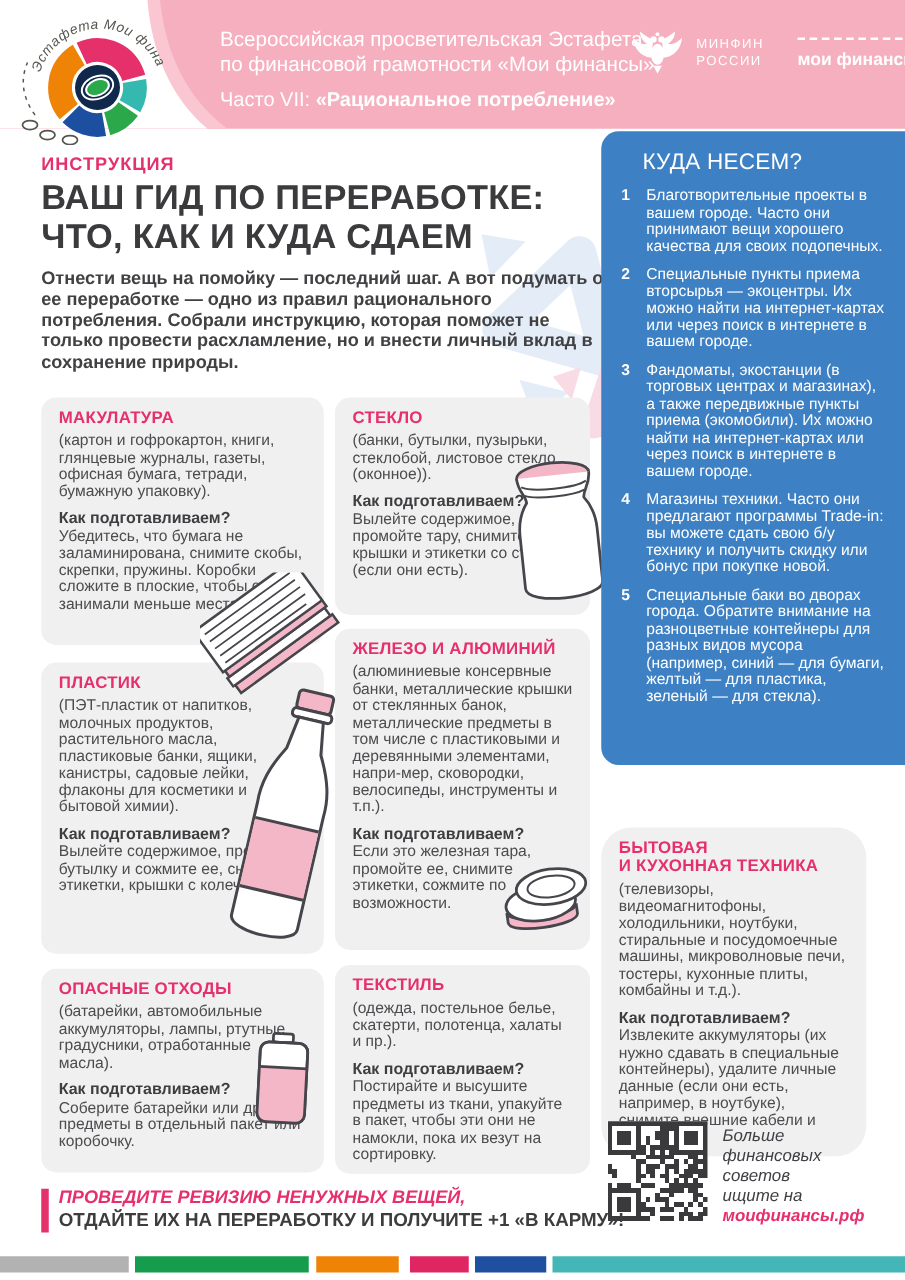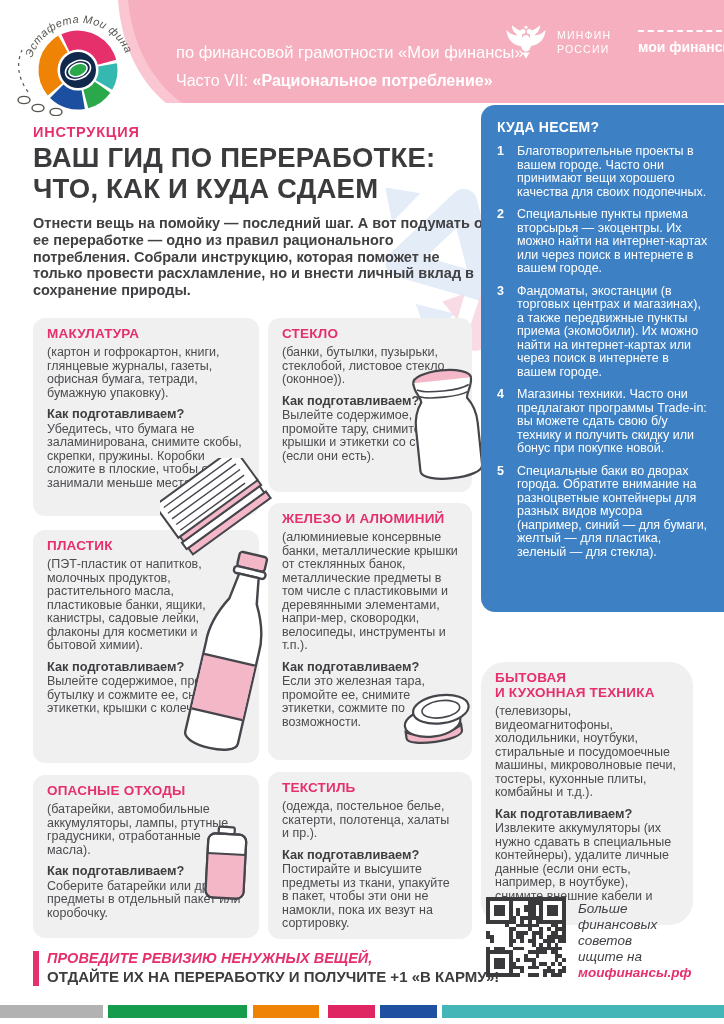"Всероссийская просветительская Эстафета" div.abs { html: none -> <div>Всероссийская просветительская Эстафета</div> }
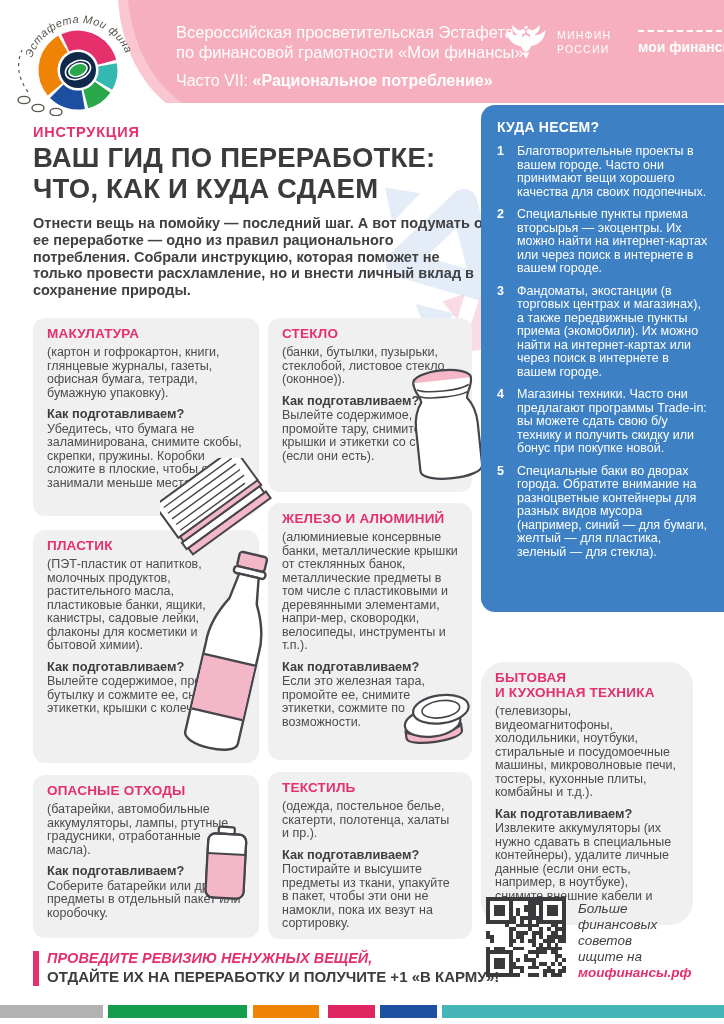"КУДА НЕСЕМ?" .where-title { font-size: 14px -> 18px; font-weight: bold -> normal; margin: 0 0 10px 0 -> 0 0 10px 17px }
